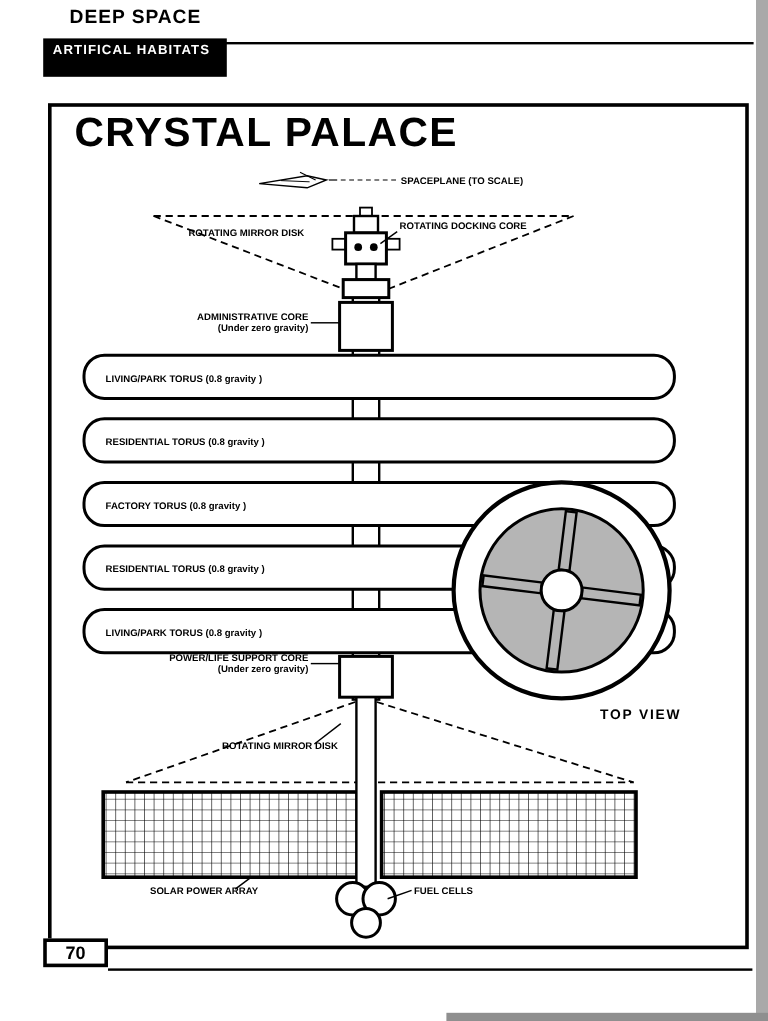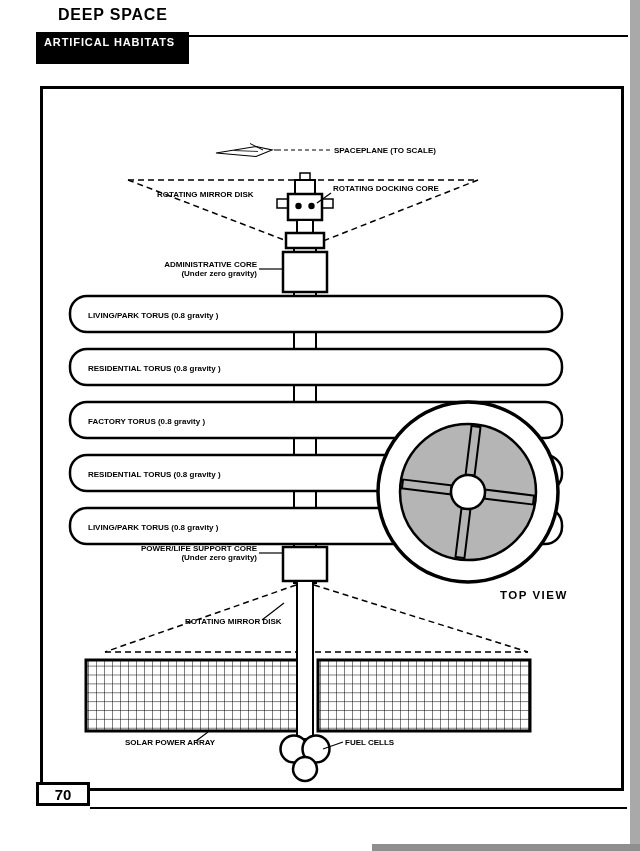"CRYSTAL PALACE" div.title { html: none -> <div>CRYSTAL PALACE</div> }
